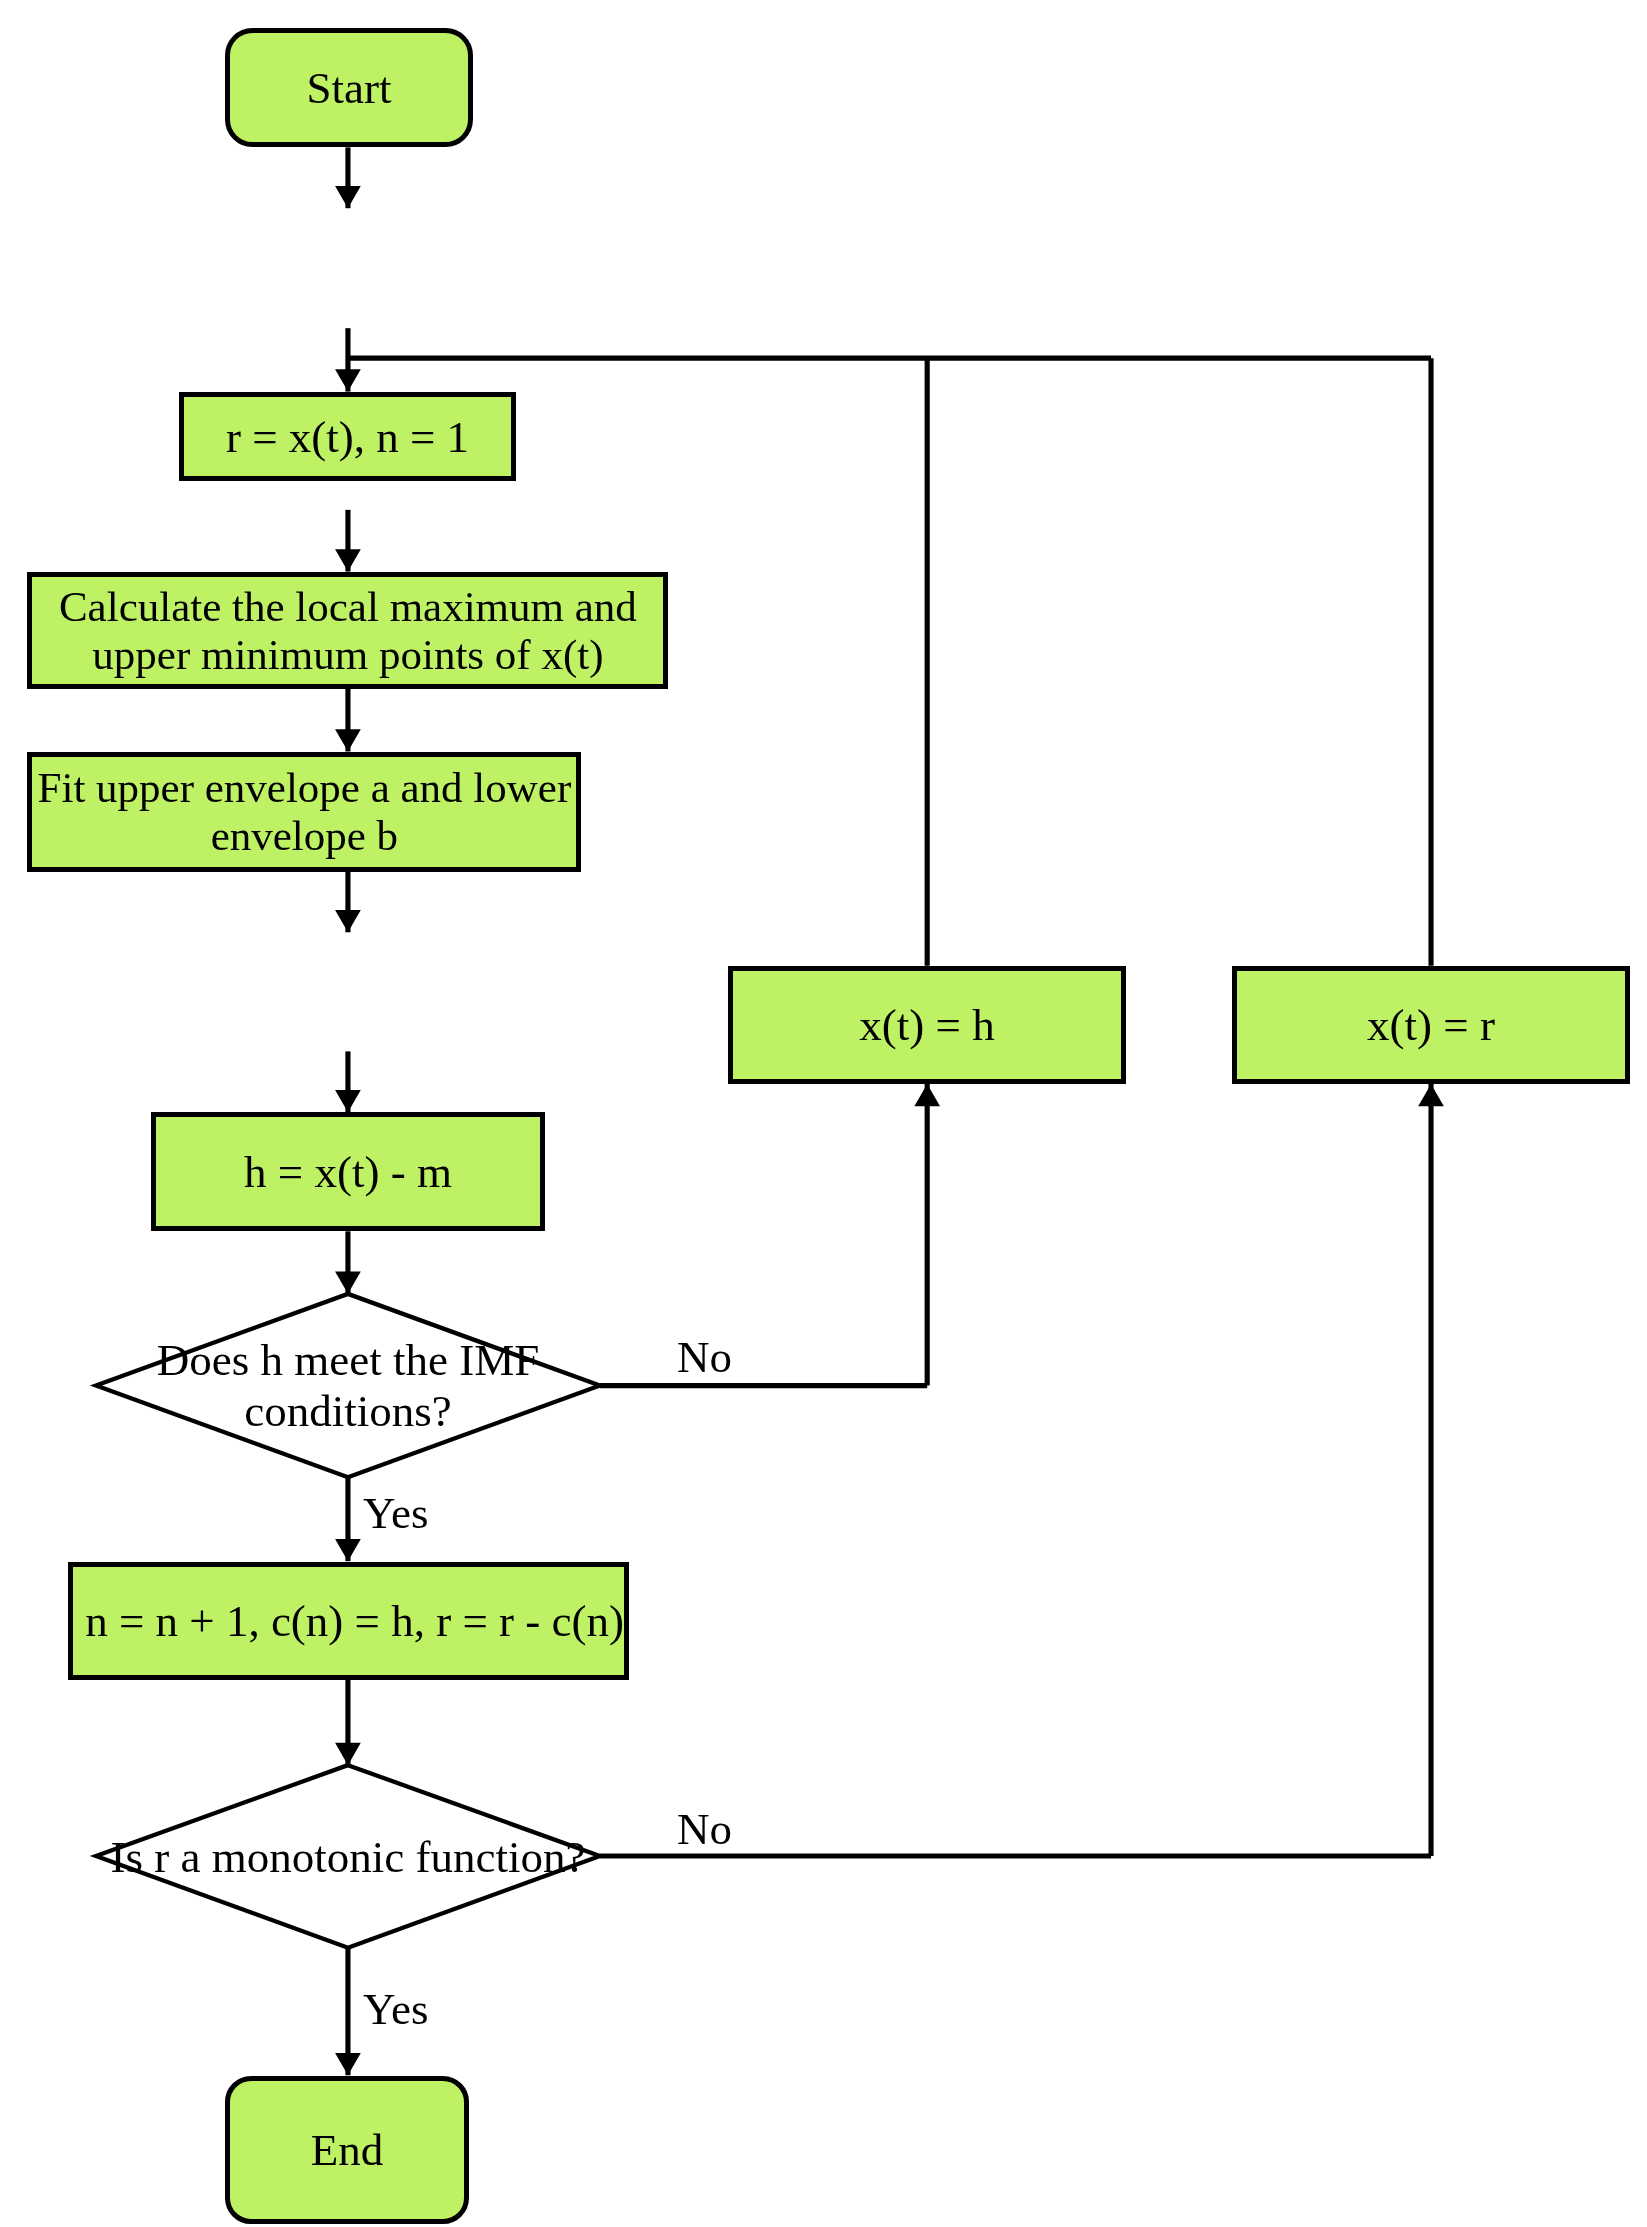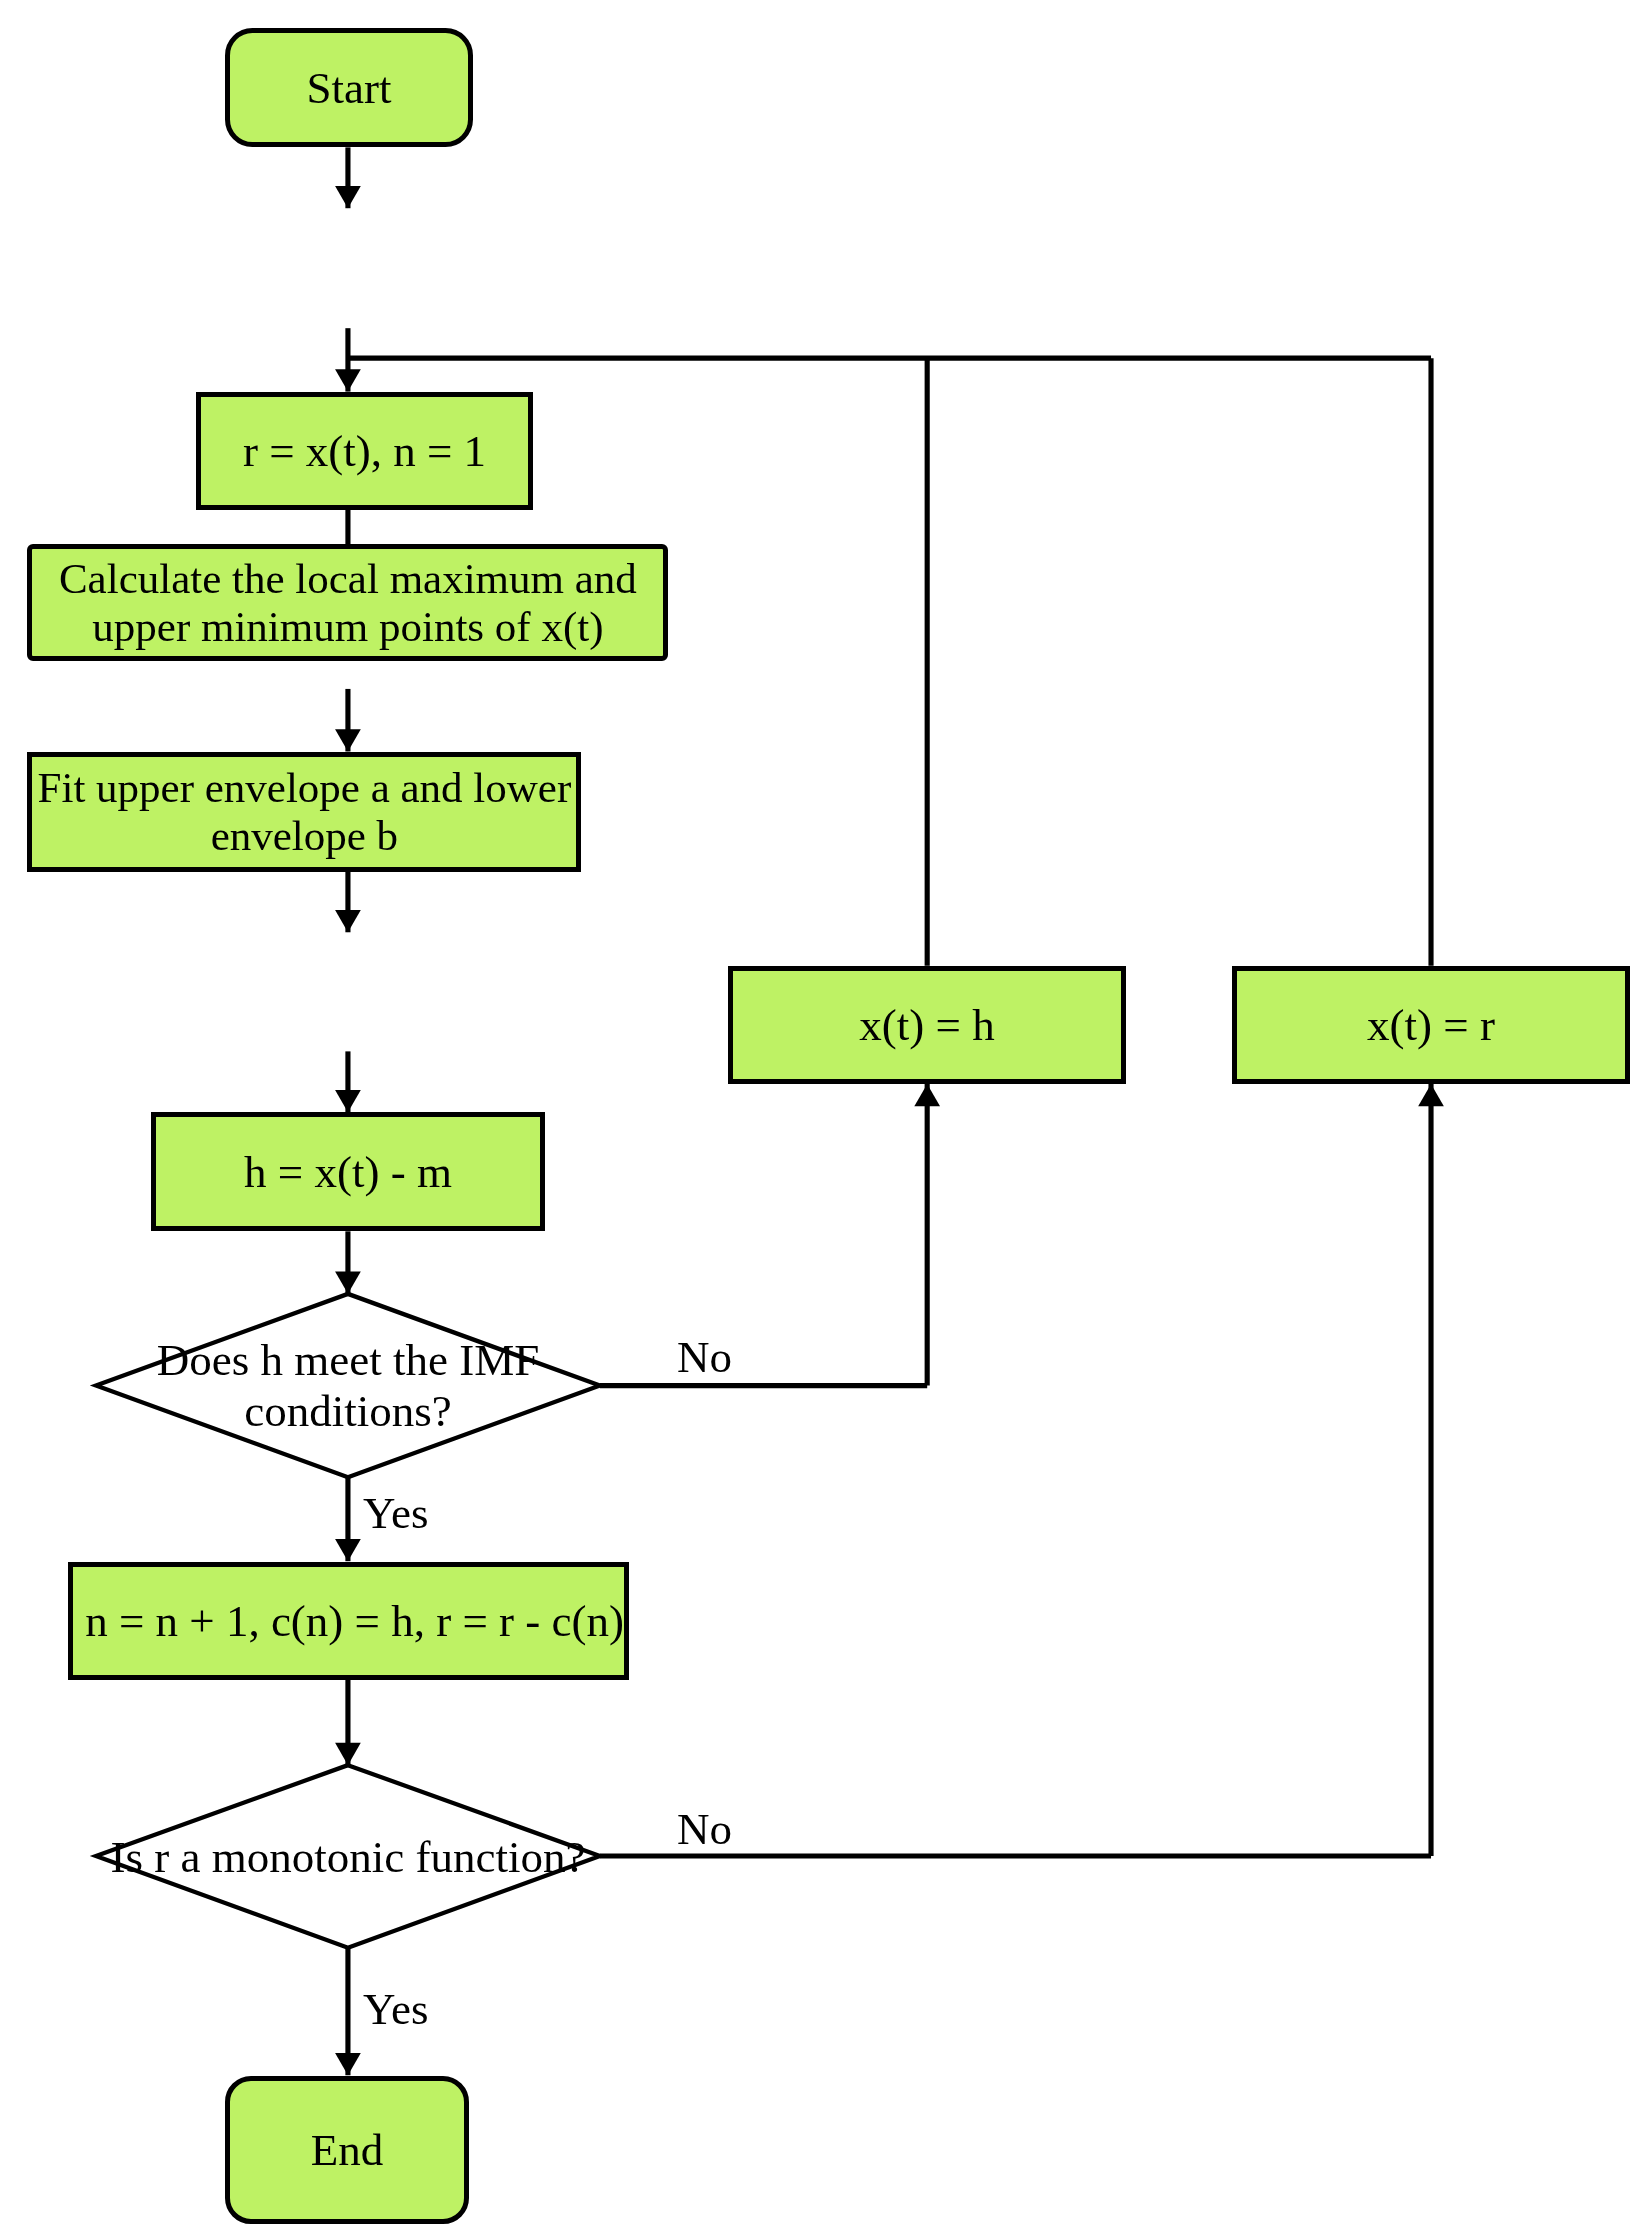"r = x(t), n =" div.node { height: 118px -> 89px; left: 196px -> 179px }
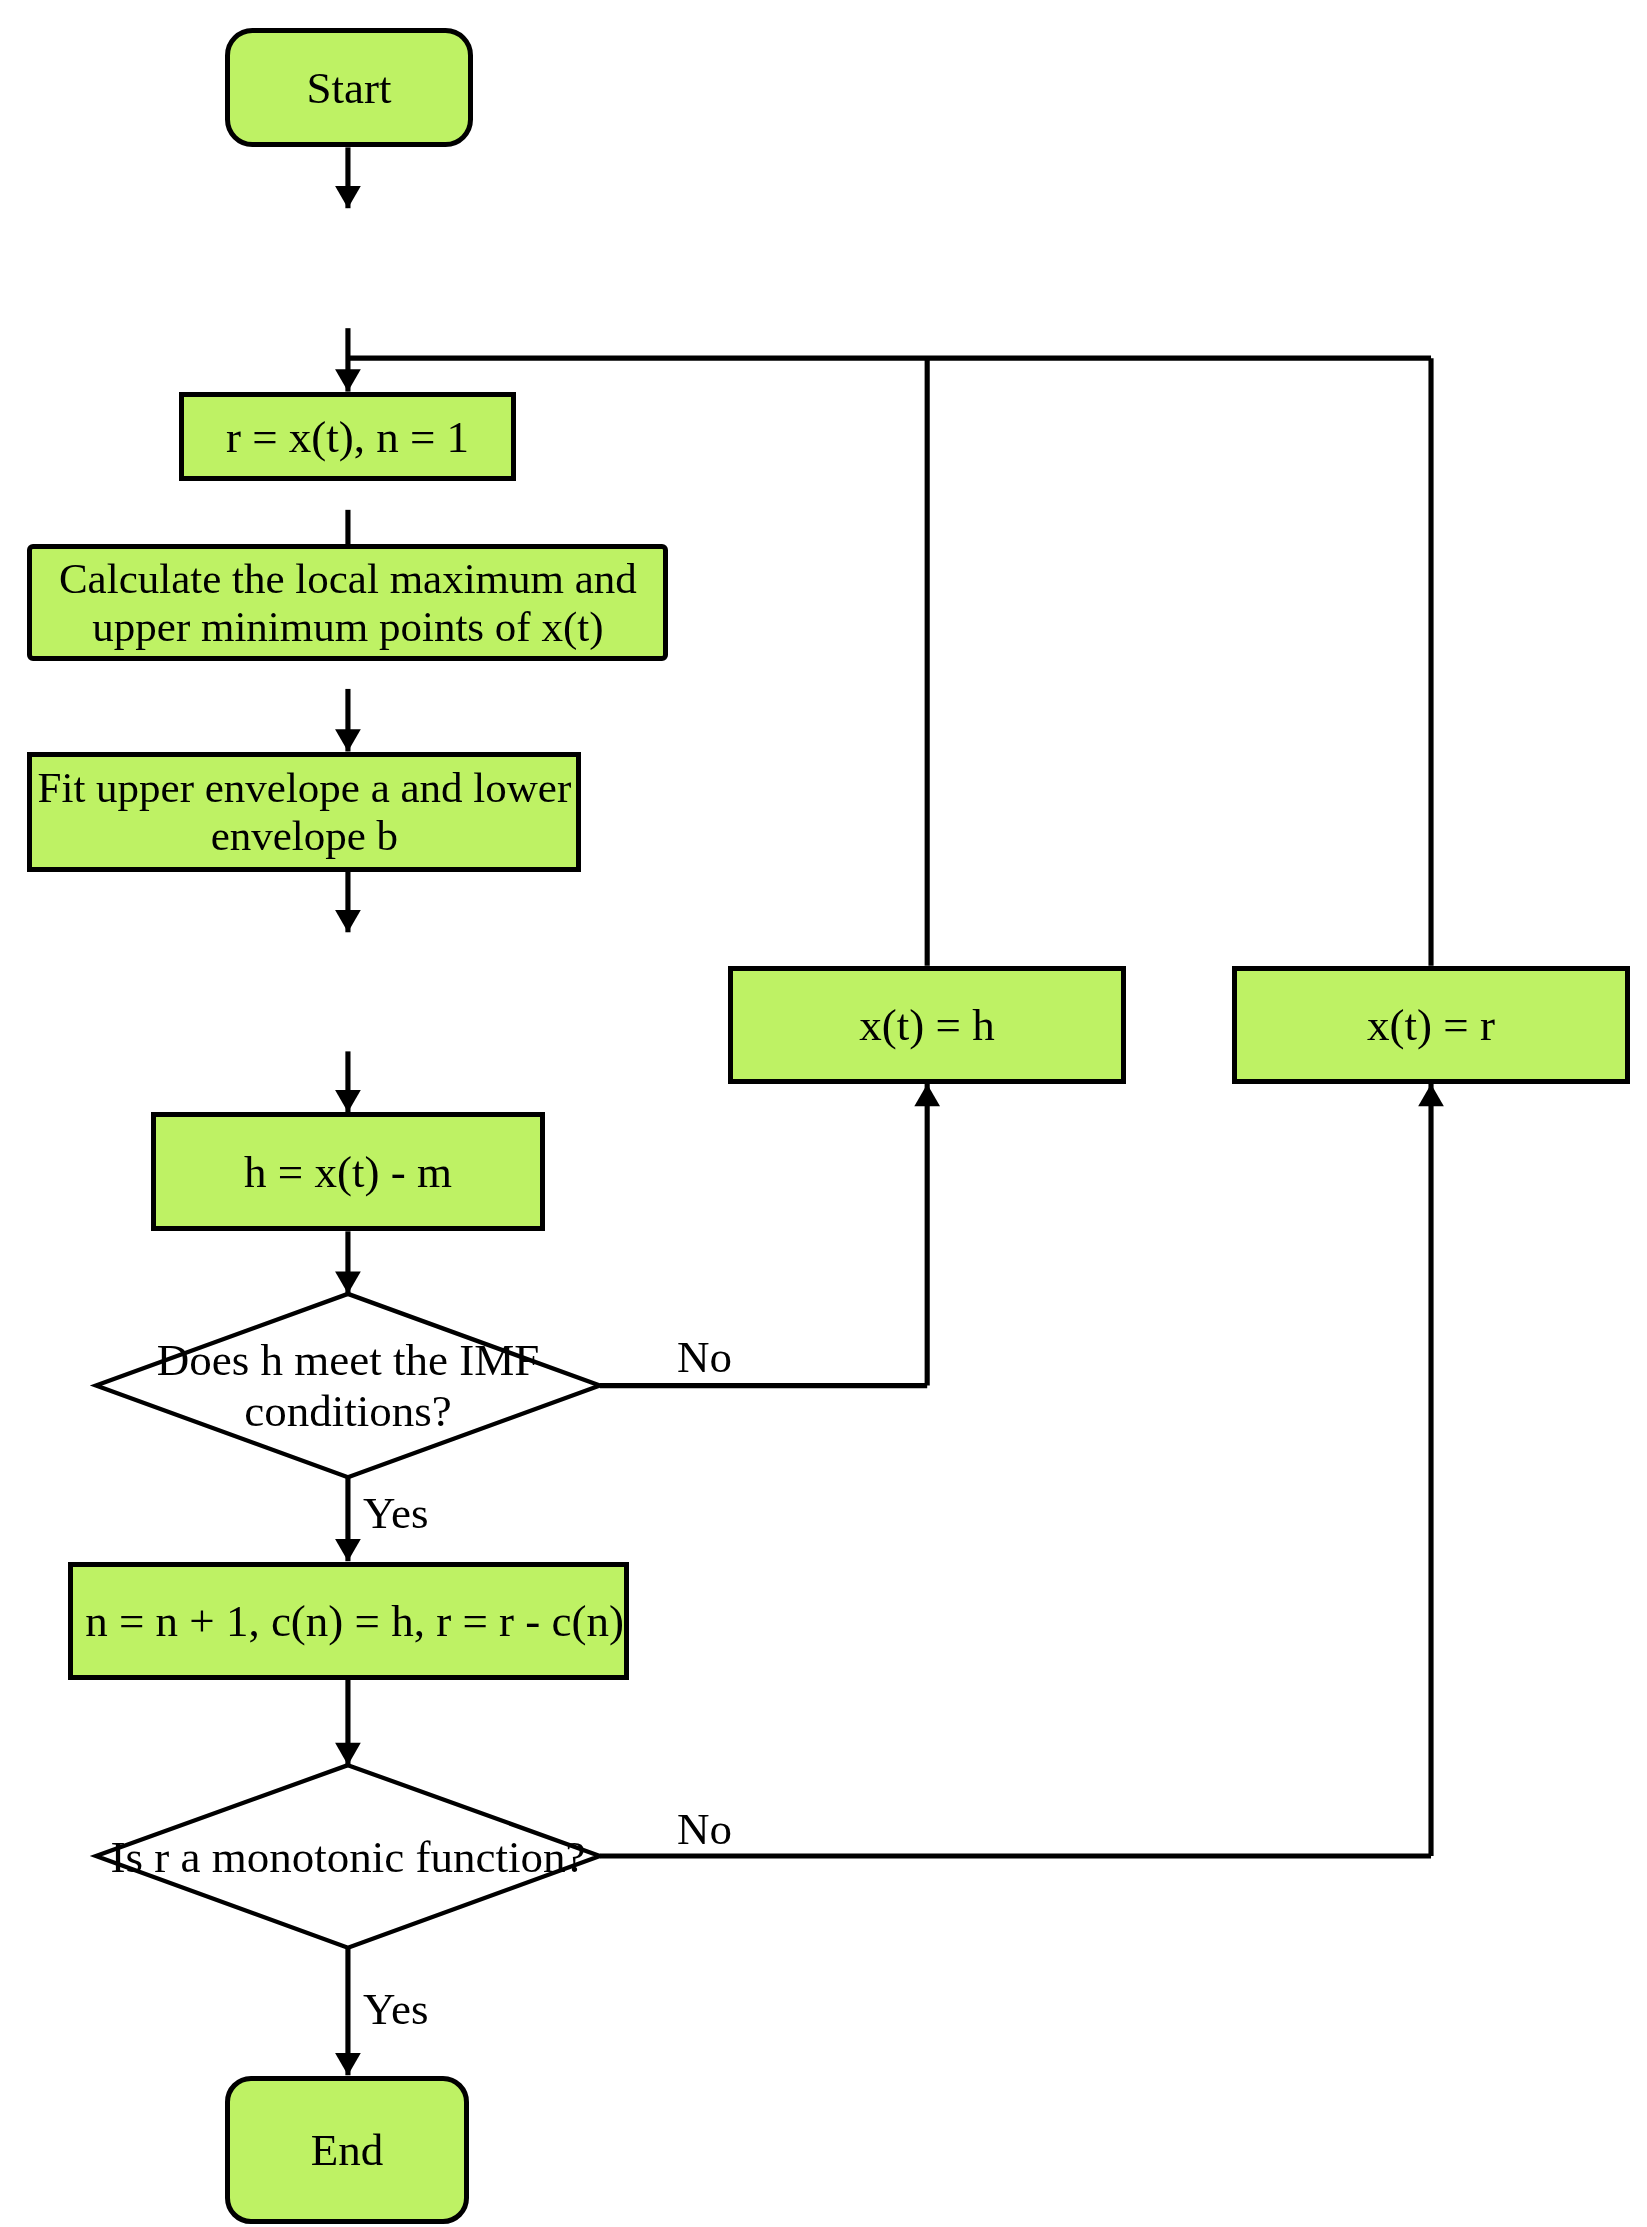"Calculate the local maximum and" div.node { border-radius: 6px -> none; top: 544px -> 572px }
